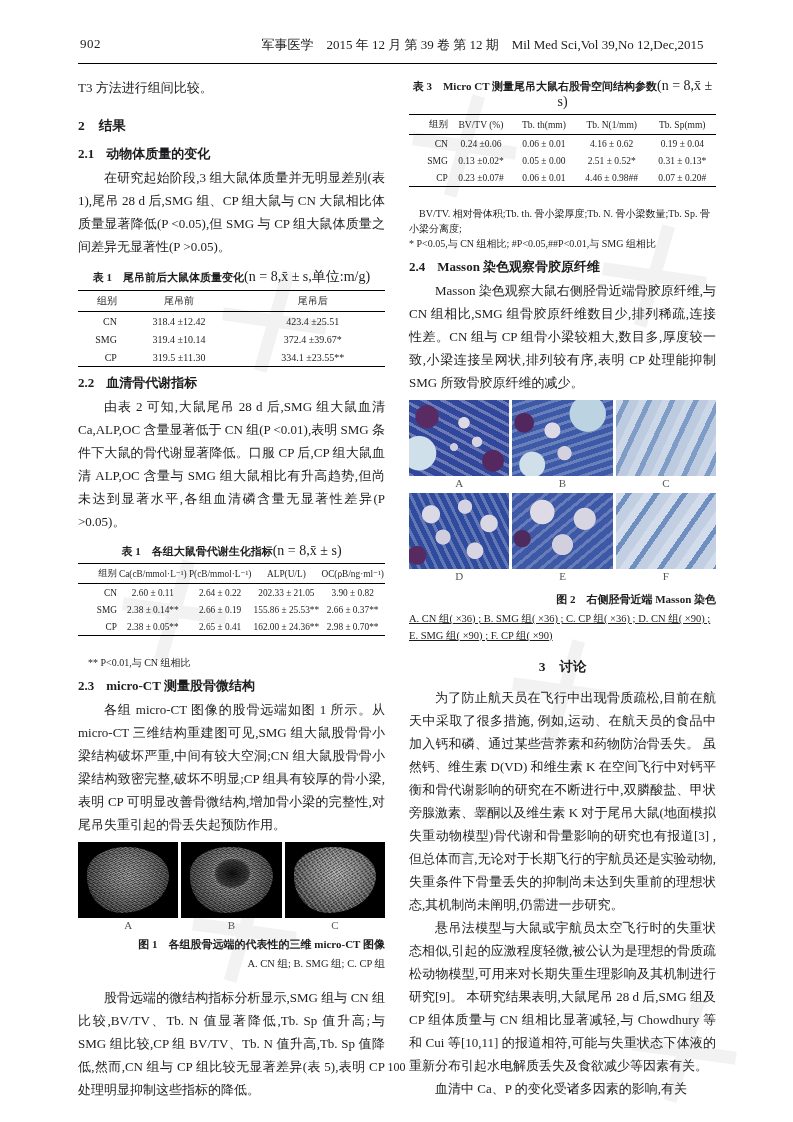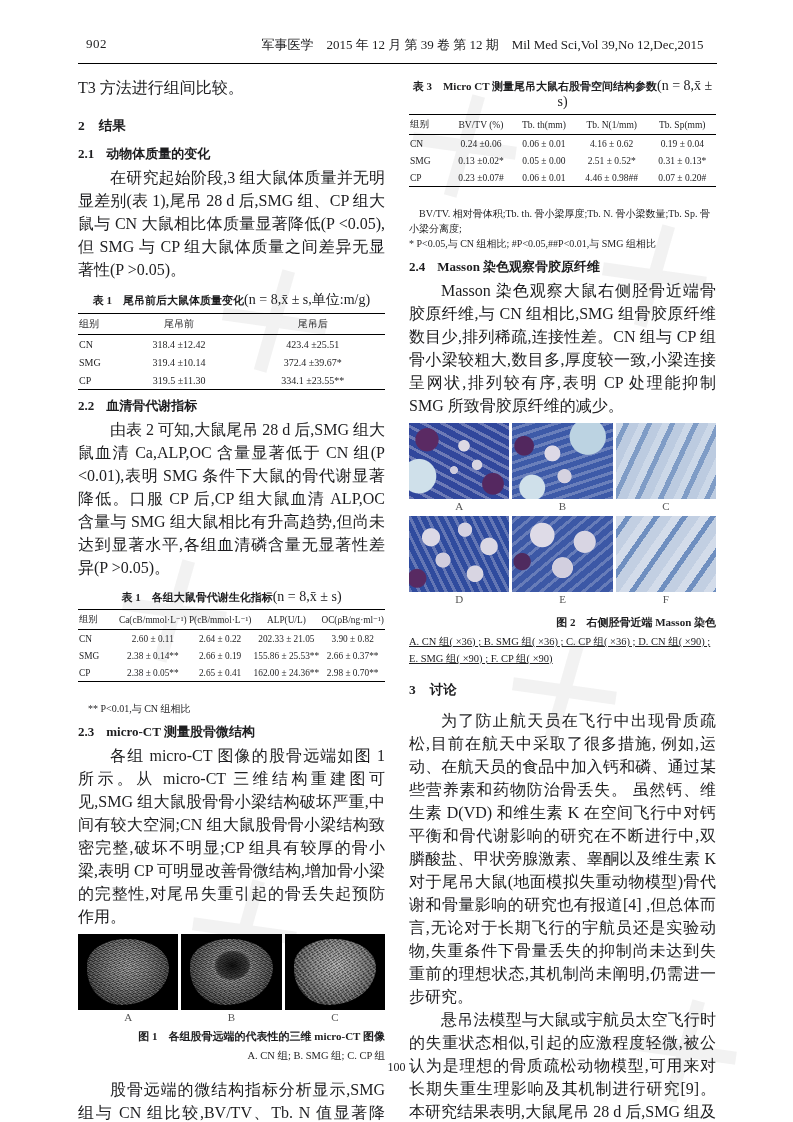"902" .header .pn { left: 8px -> 2px }
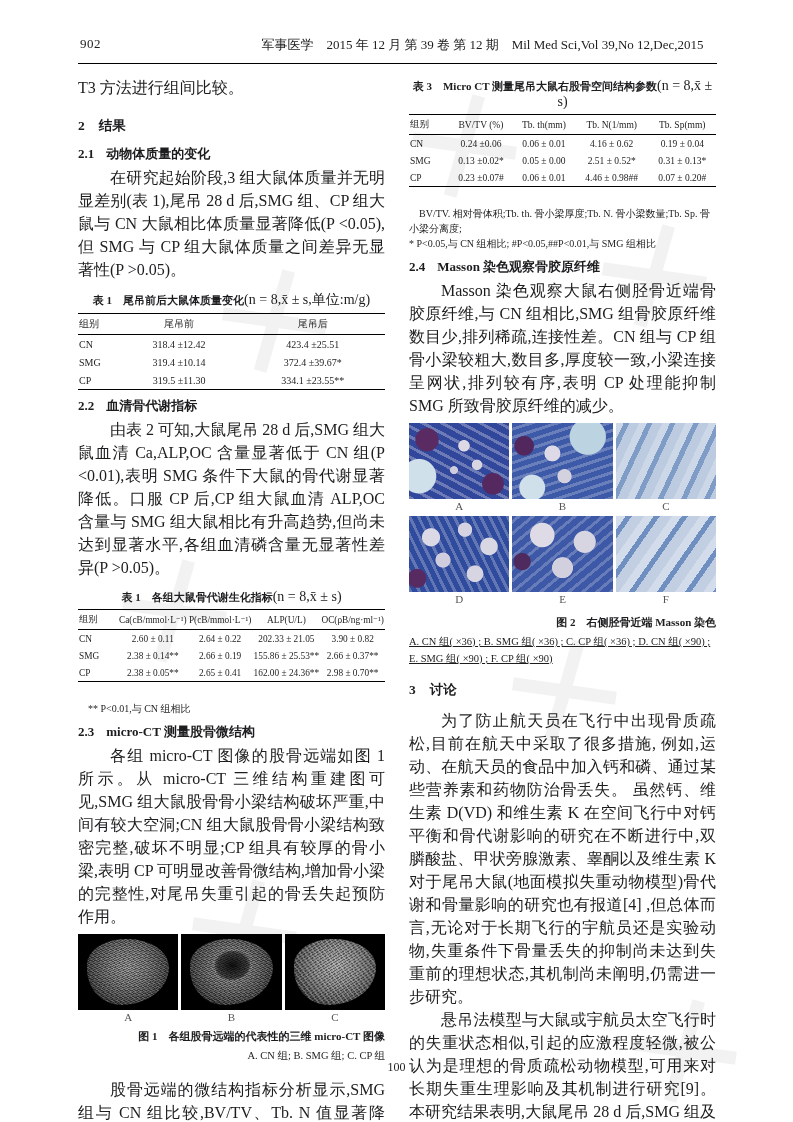"T3 方法进行组间比较。" p.body { font-size: 16px -> 13px }
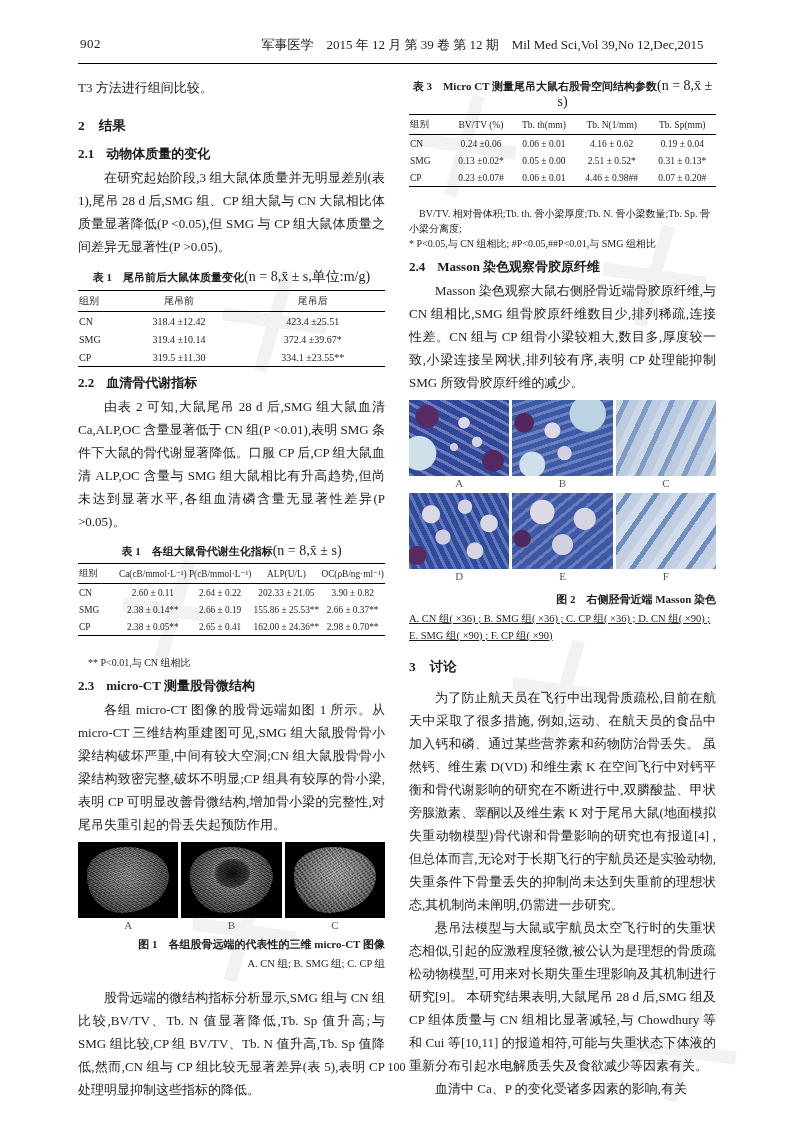"组别" table.jt .c0 { text-align: left -> right }
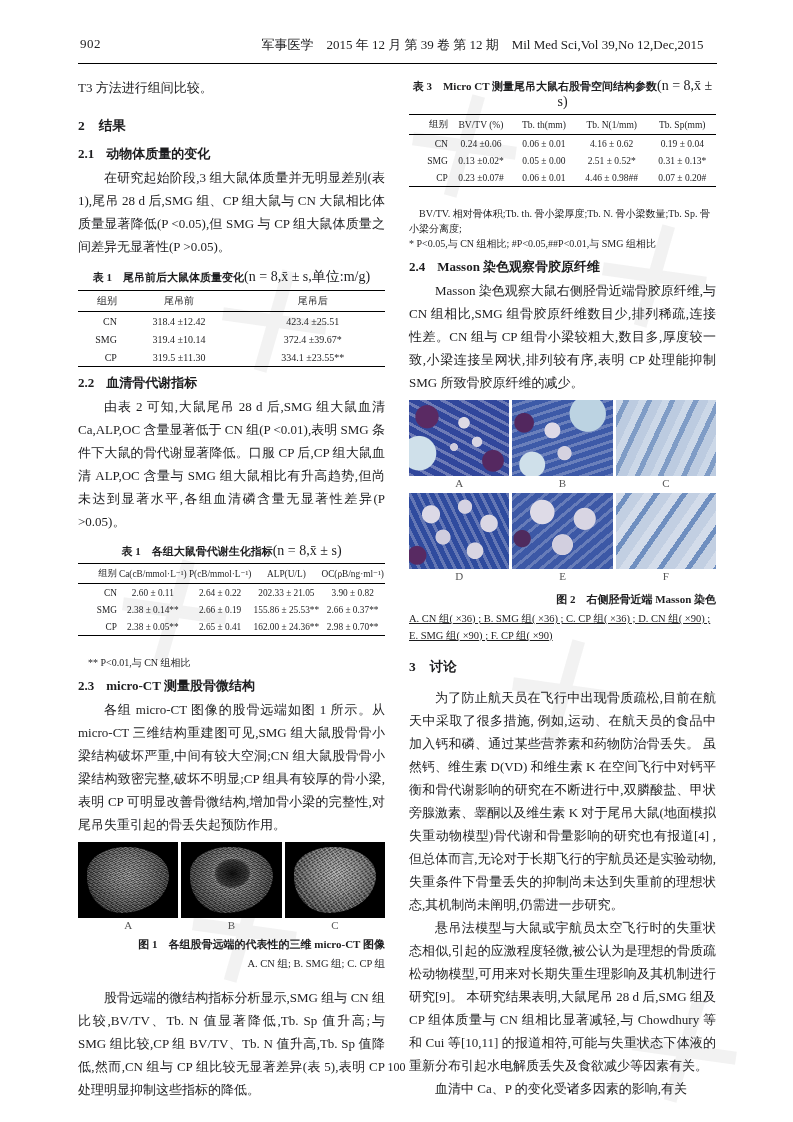"3 讨论" div.h-sec { text-align: none -> center }
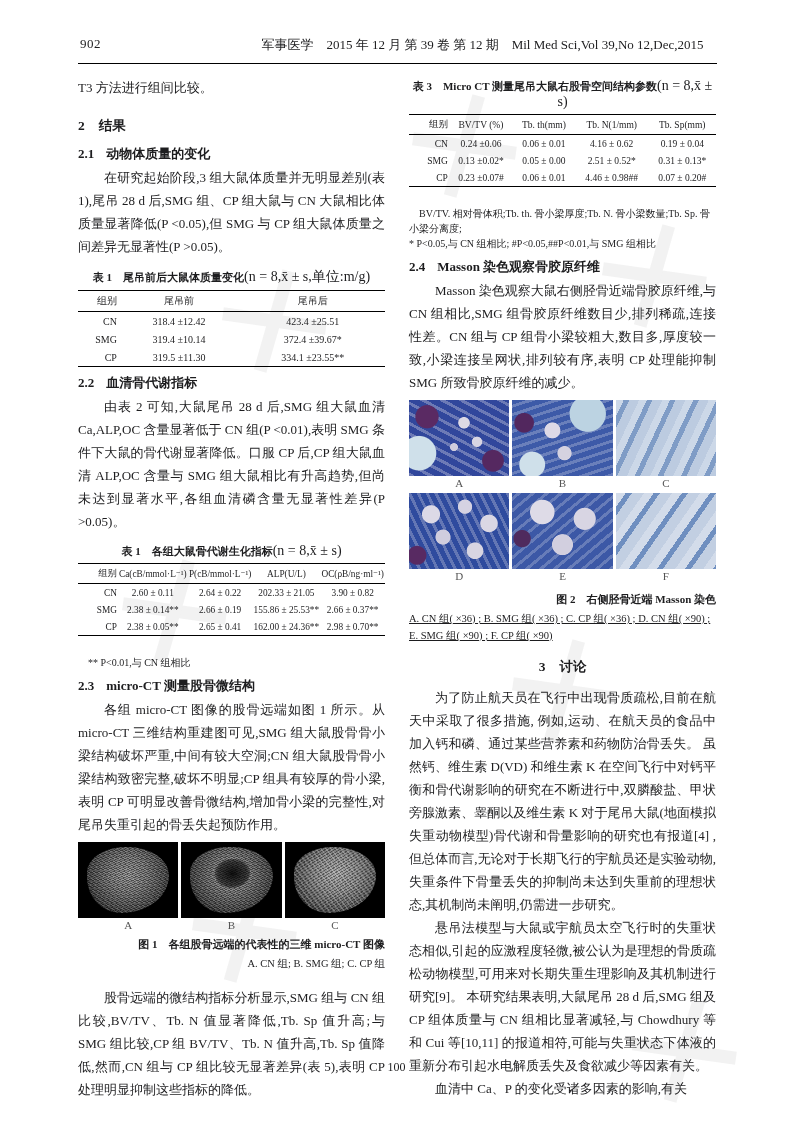"为了防止航天员在飞行中出现骨质疏松,目前在航天中采取了很多措施," p.body { text: 4 -> 3 }
